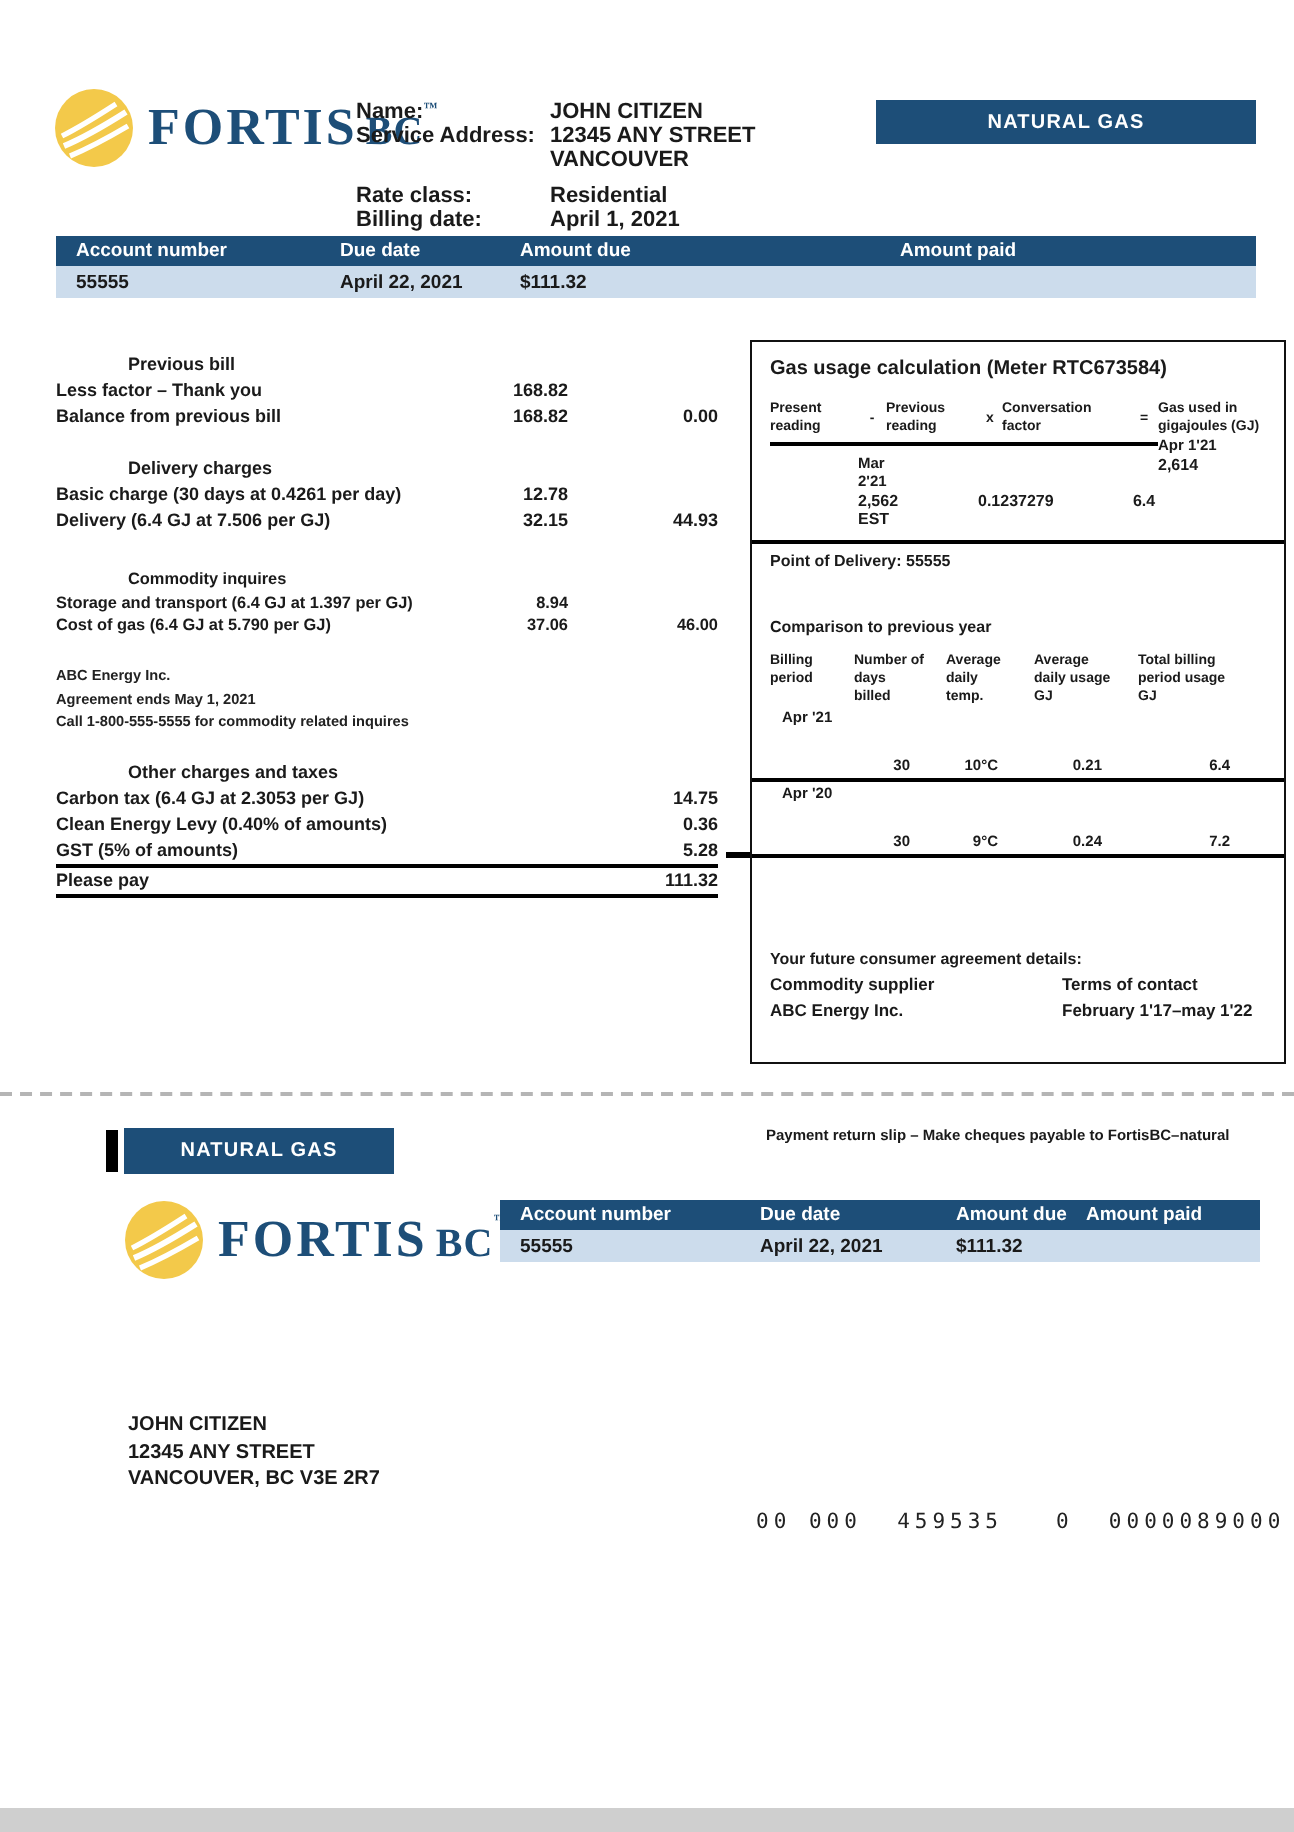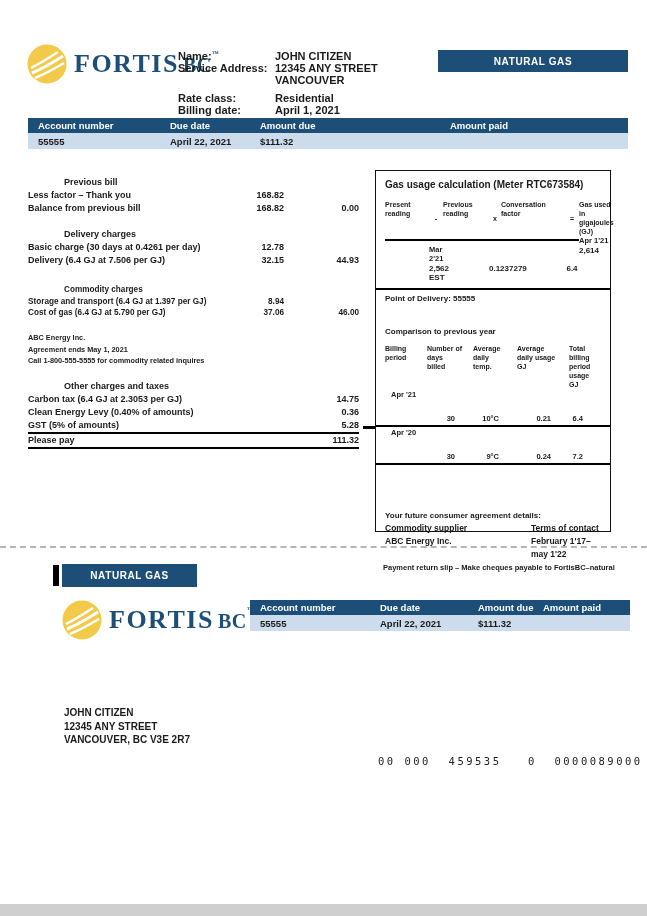"Gas usage calculation (Meter RTC673584)" #gas-box { width: 236px -> 268px }
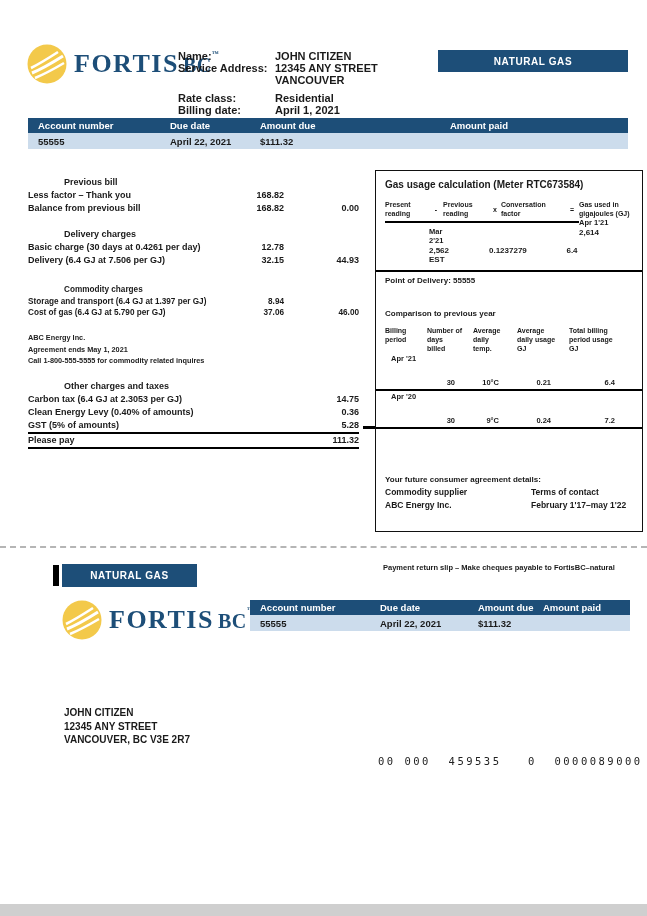"Commodity charges" div.sec-title { text: charges -> inquires }
